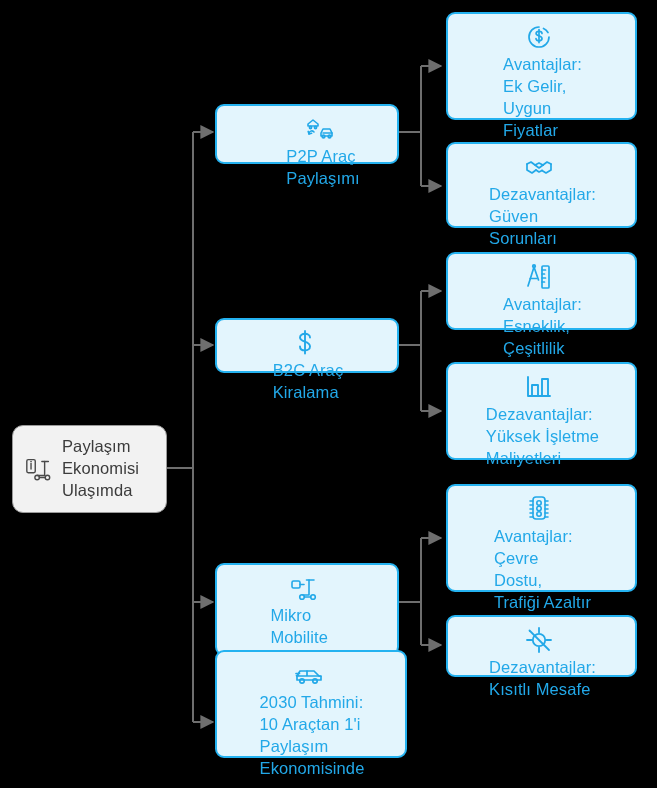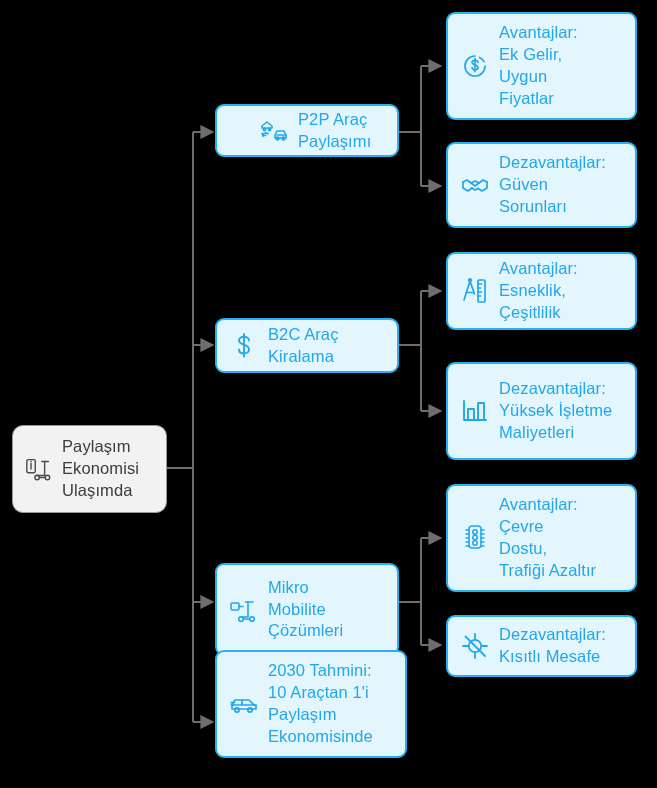"Avantajlar:" .node.branch { flex-direction: none -> column }
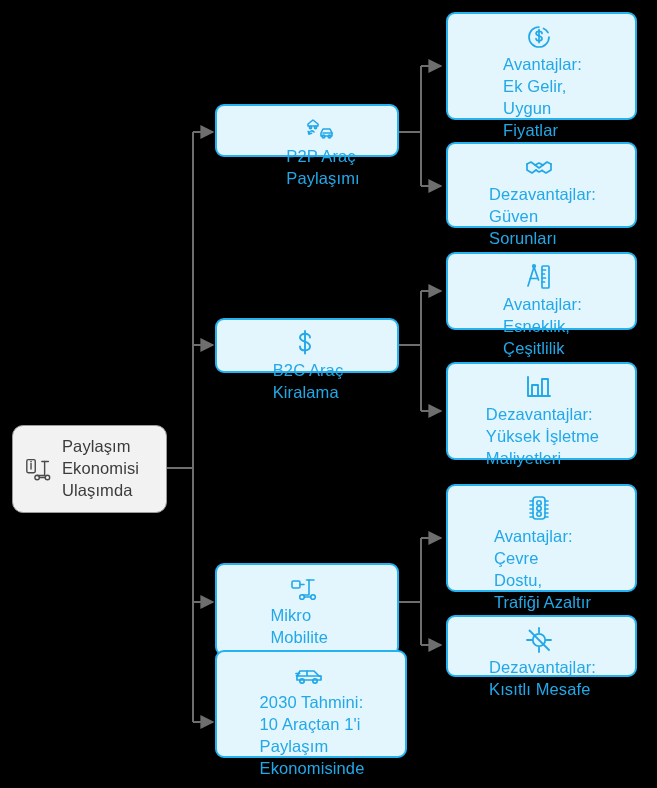"P2P Araç" div.node { height: 53px -> 60px }
